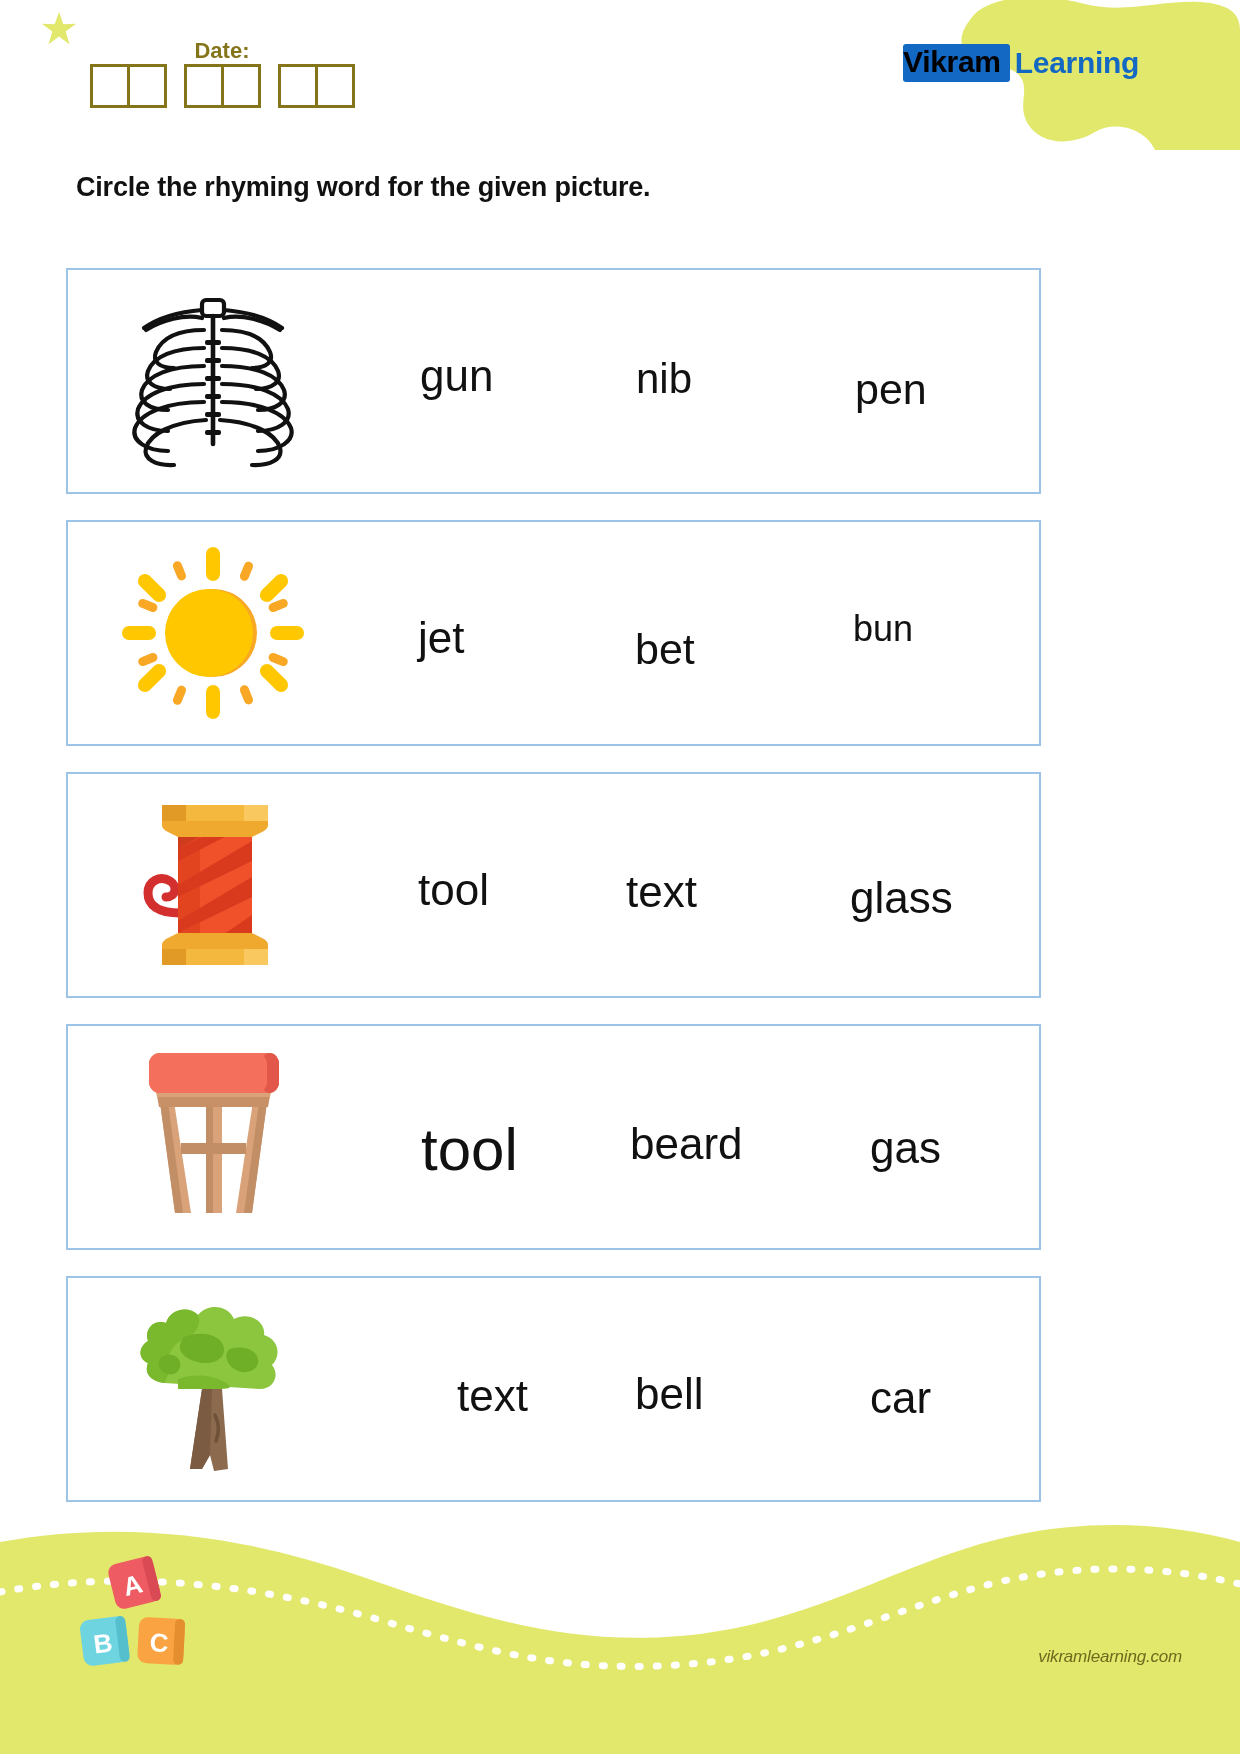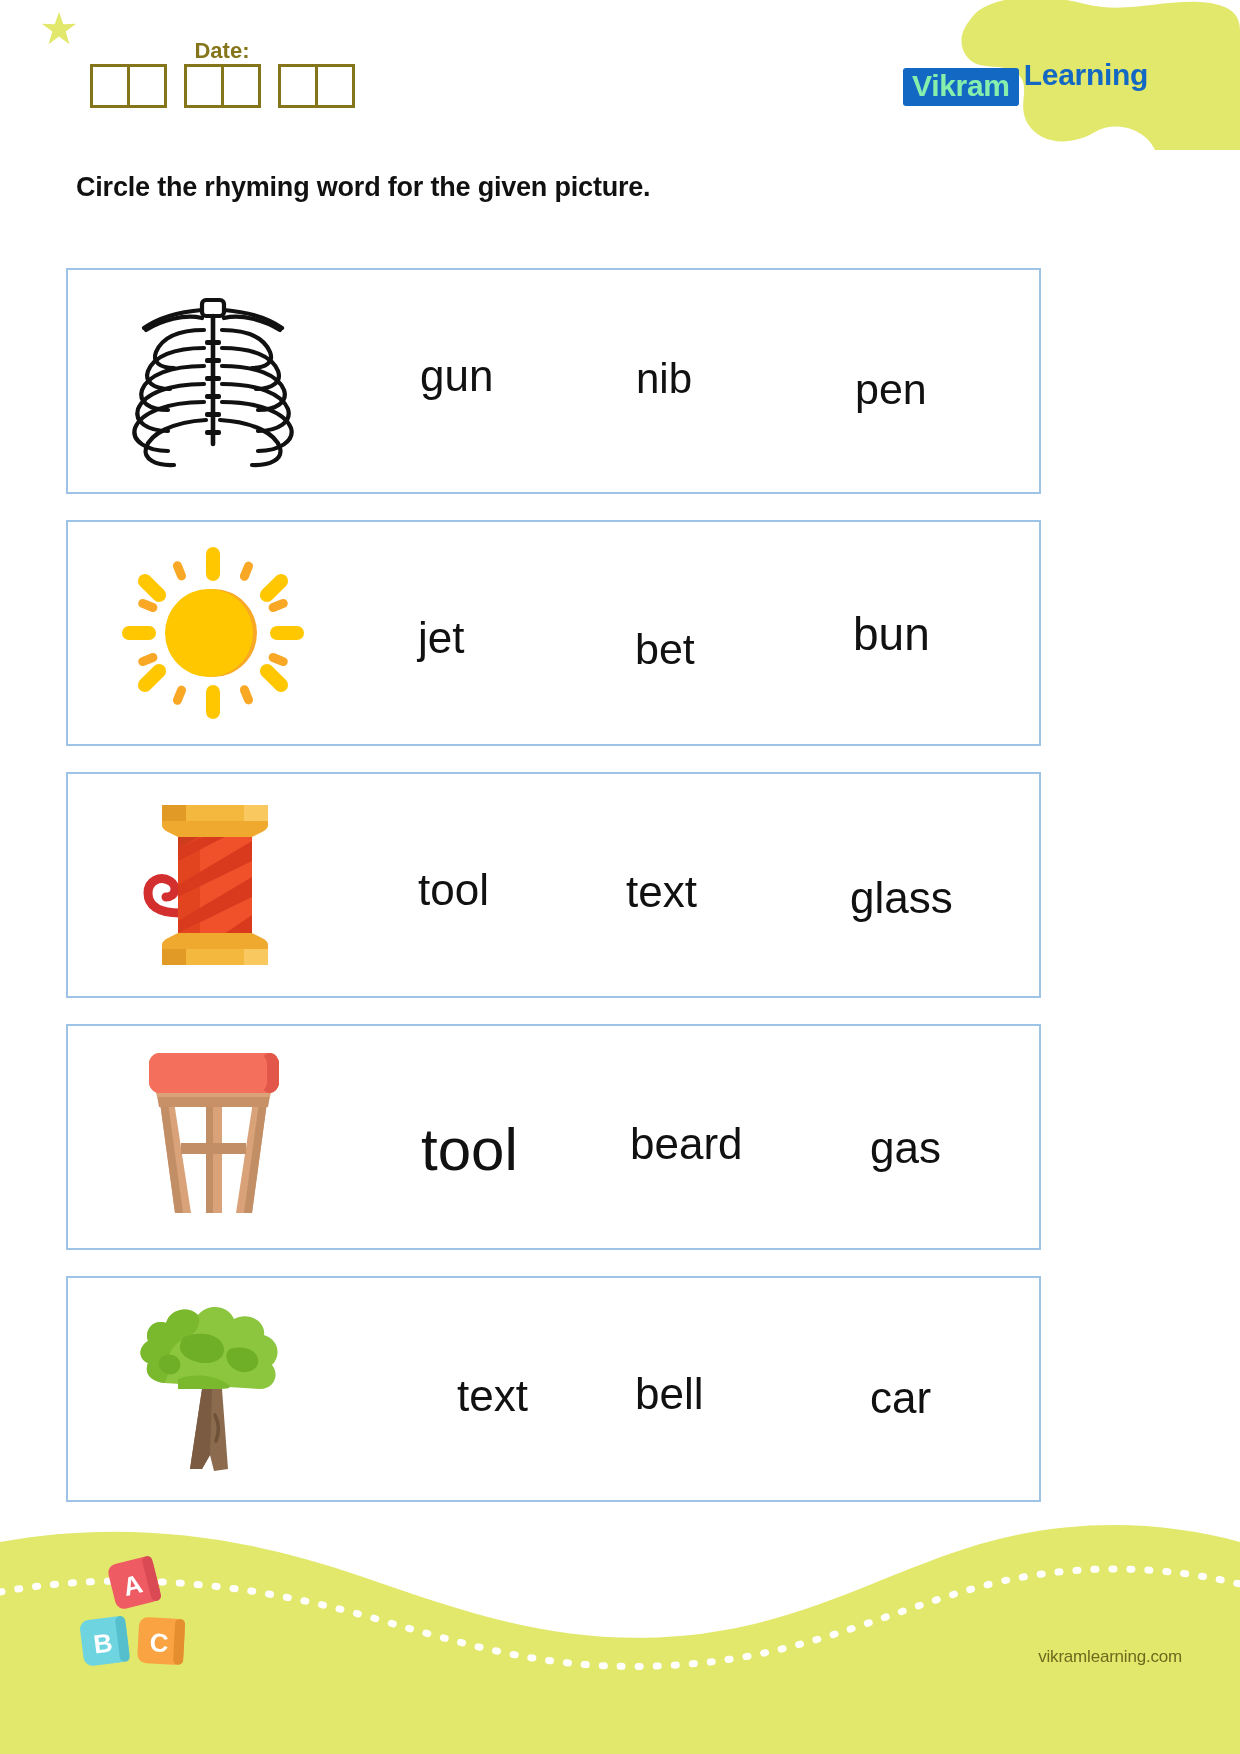"Vikram" .logo-mark { color: #86efac -> #000000; margin-top: 24px -> none; padding: 3px 9px 5px 9px -> 3px 9px 5px 0 }
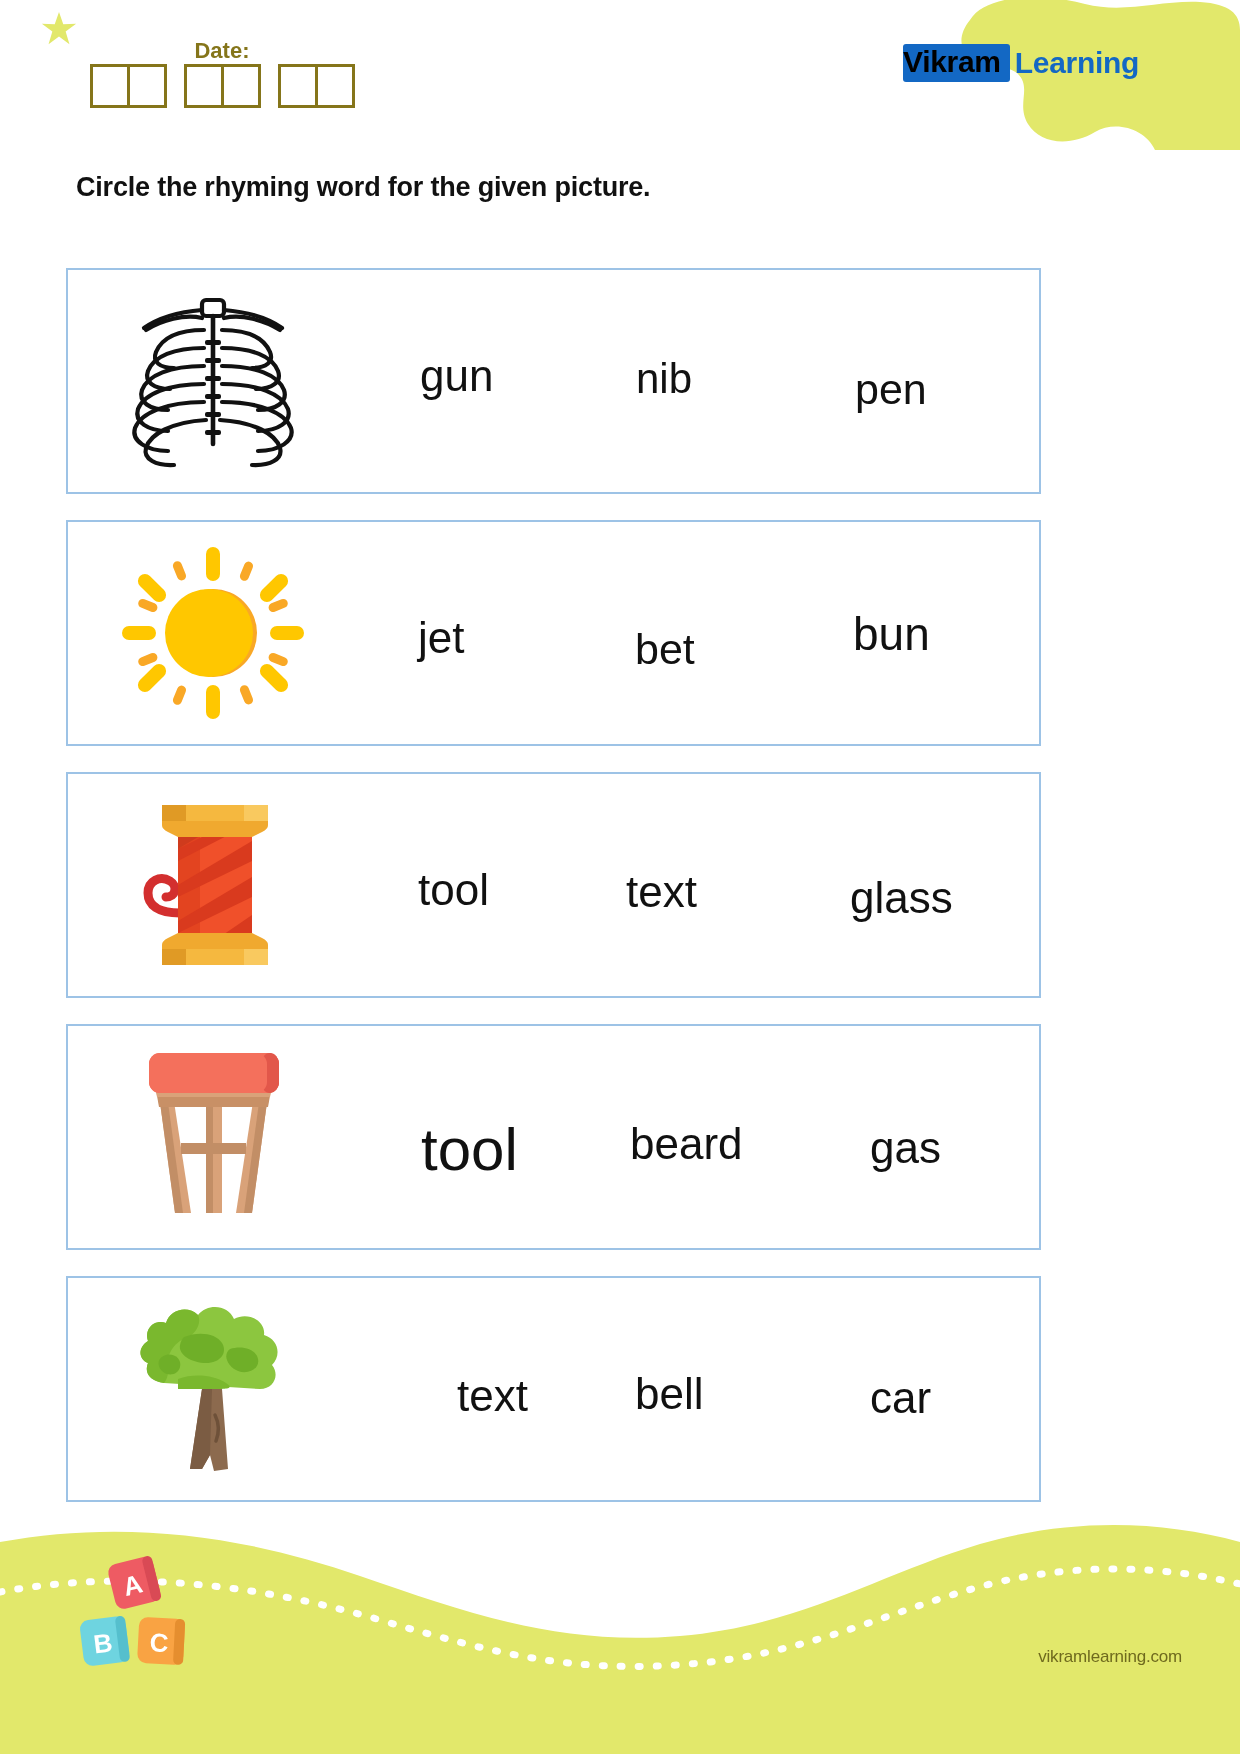"bun" span.word { font-size: 46px -> 36px }
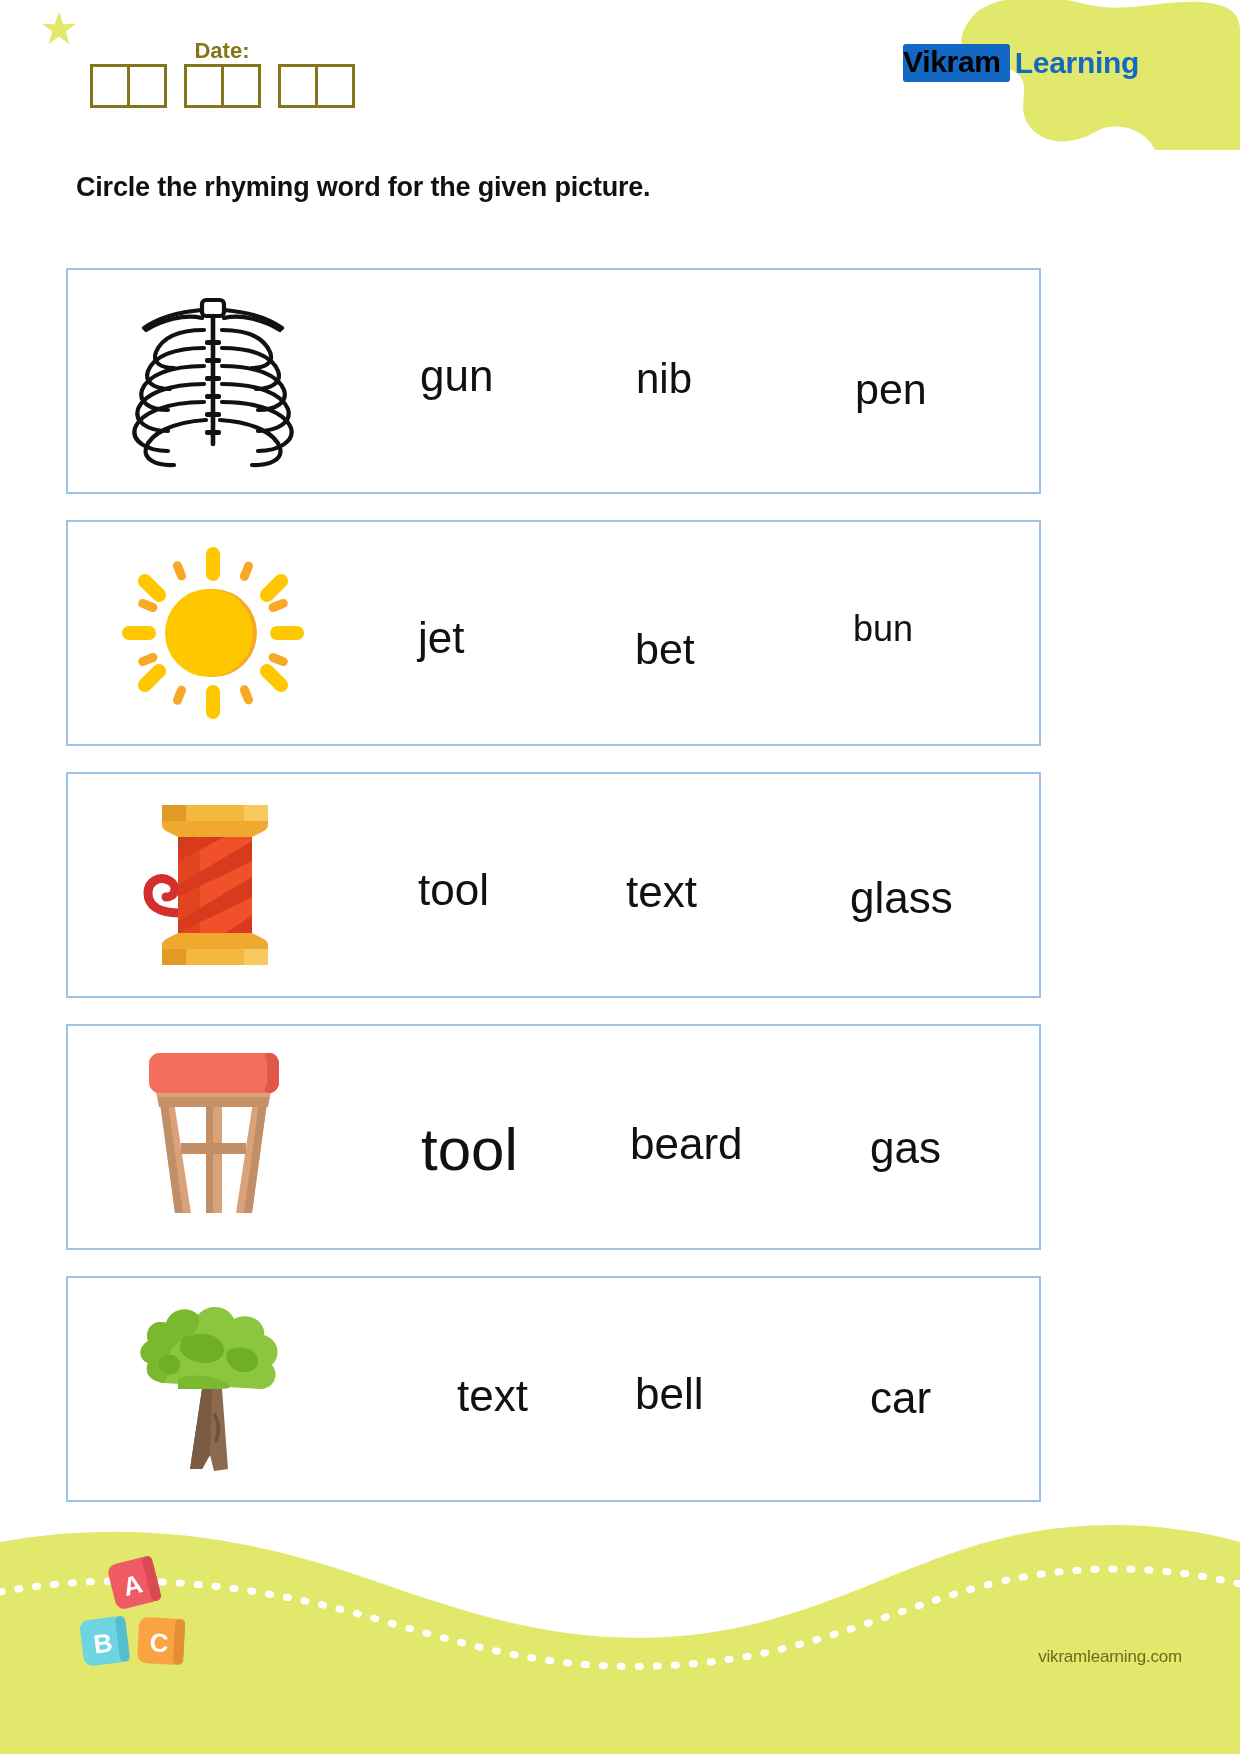"vikramlearning.com" .site-url { font-style: none -> italic }
